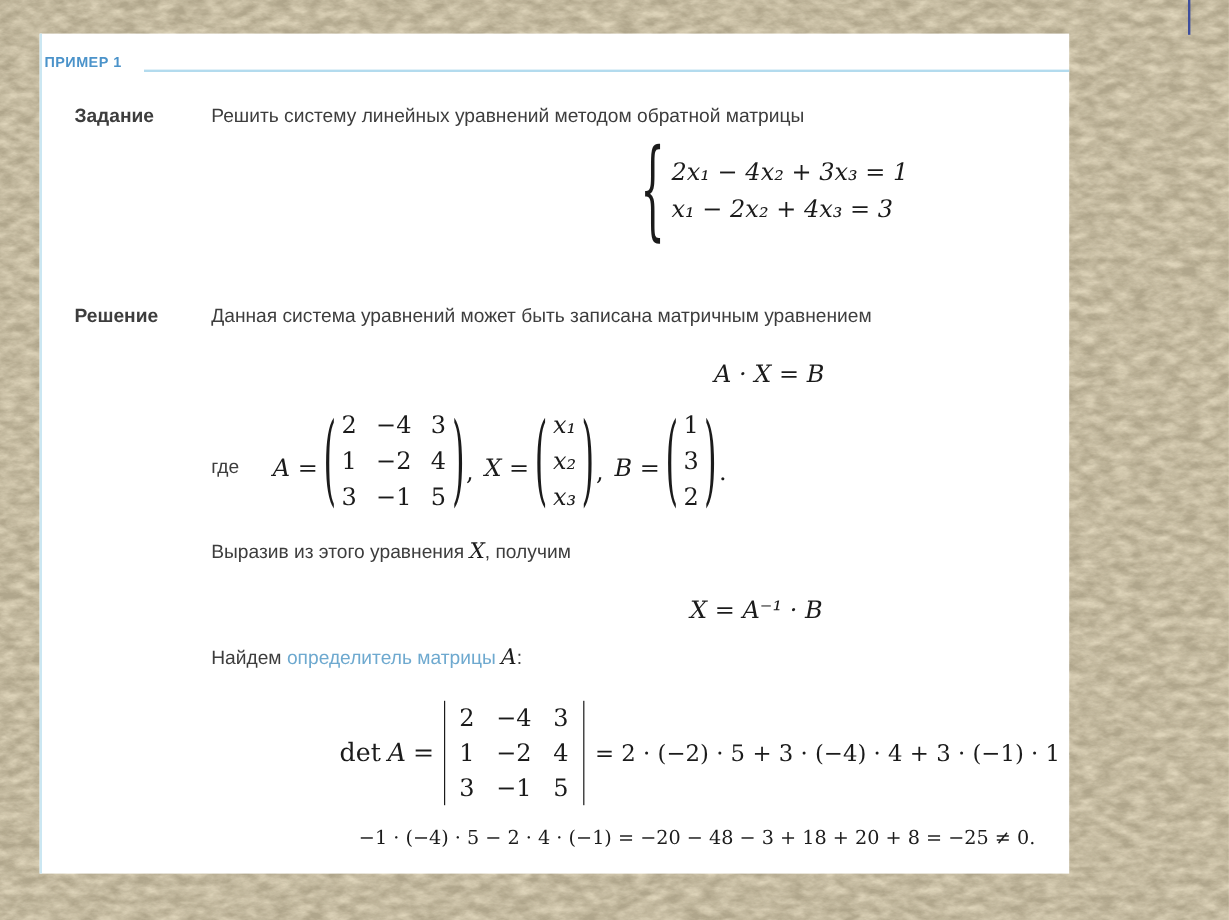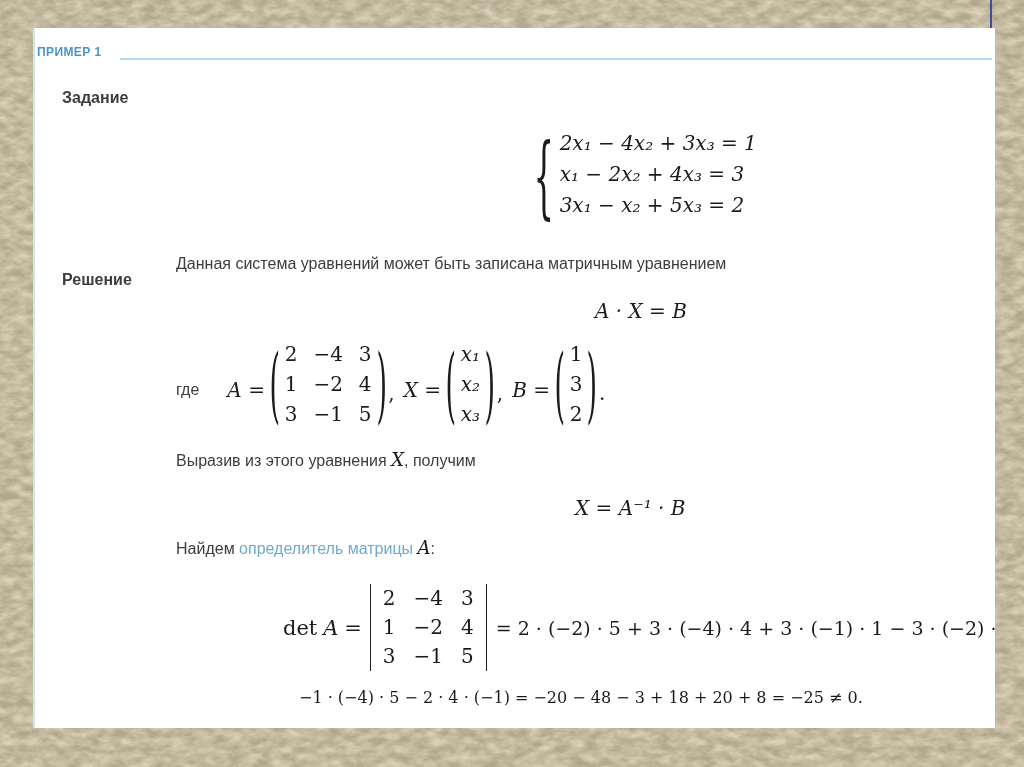"ПРИМЕР 1" .panel { width: 962px -> 858px }
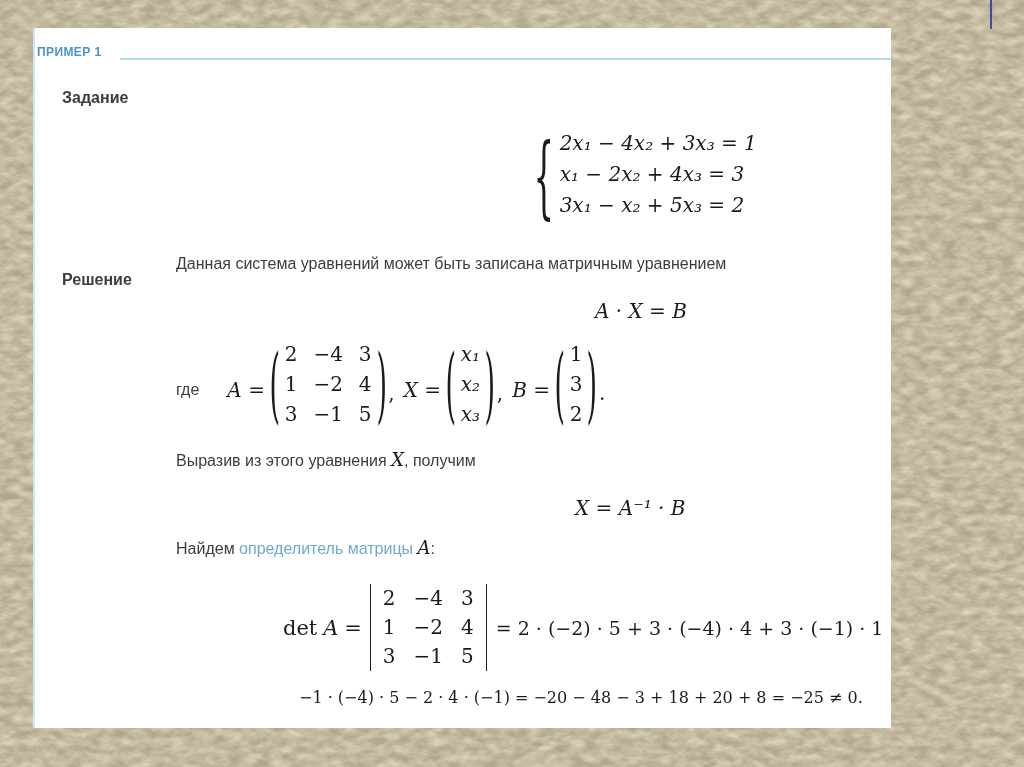"Решить систему линейных уравнений" div.sans { html: none -> <div>Решить систему линейных уравнений методом обратной матрицы</div> }
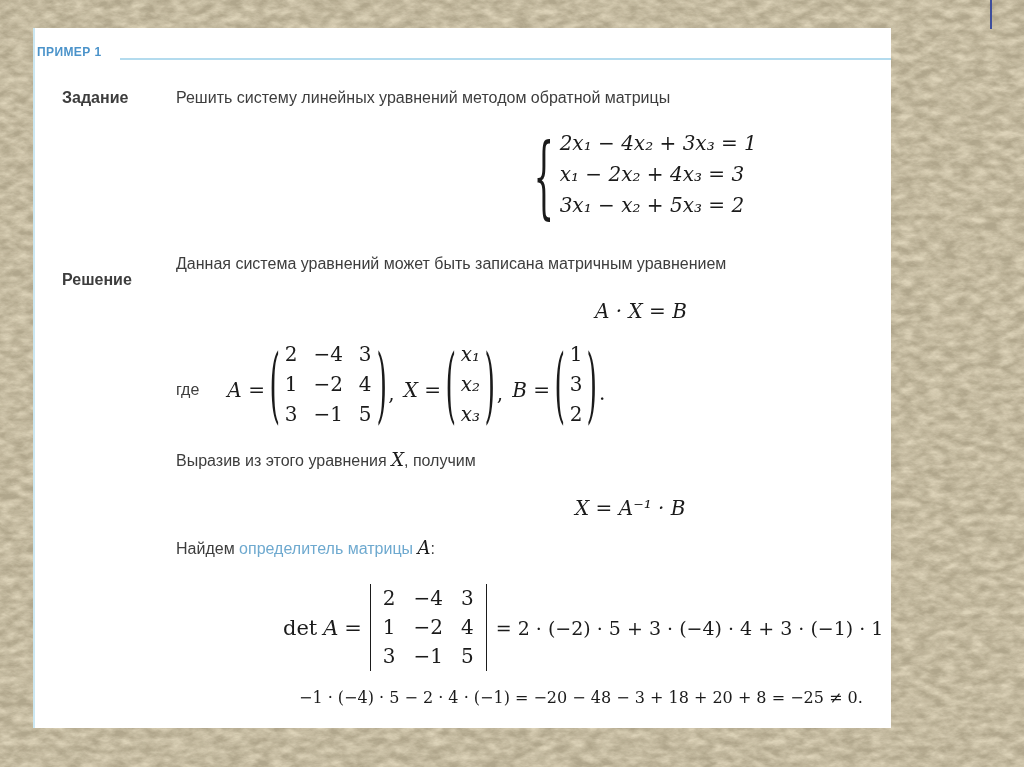"3x₁ − x₂ + 5x₃" span.math { html: <span>3x₁ − x₂ + 5x₃ = 2</span> -> none }
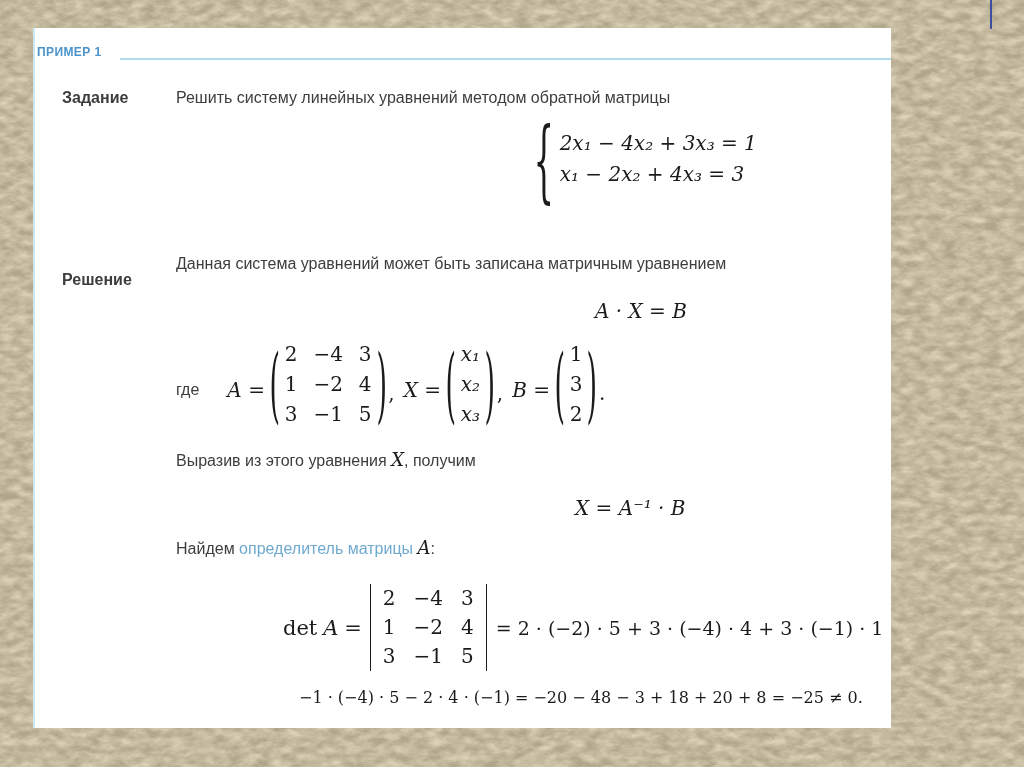"Решение" .sol-label { margin-top: 16px -> none }
